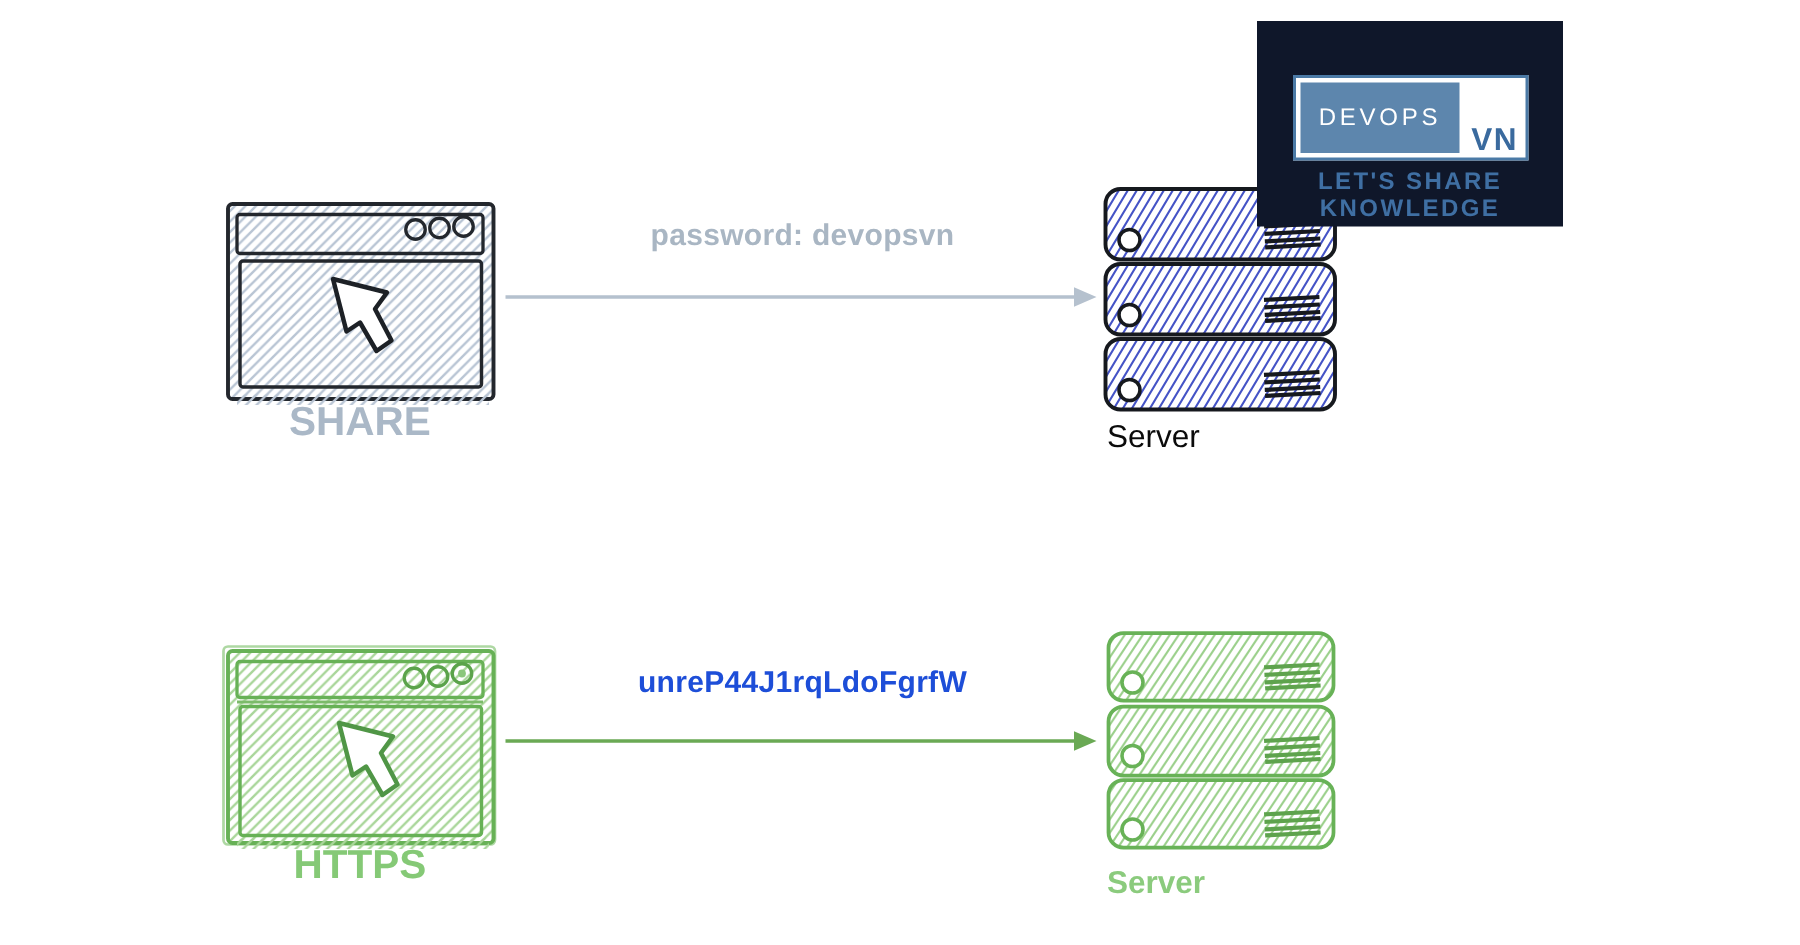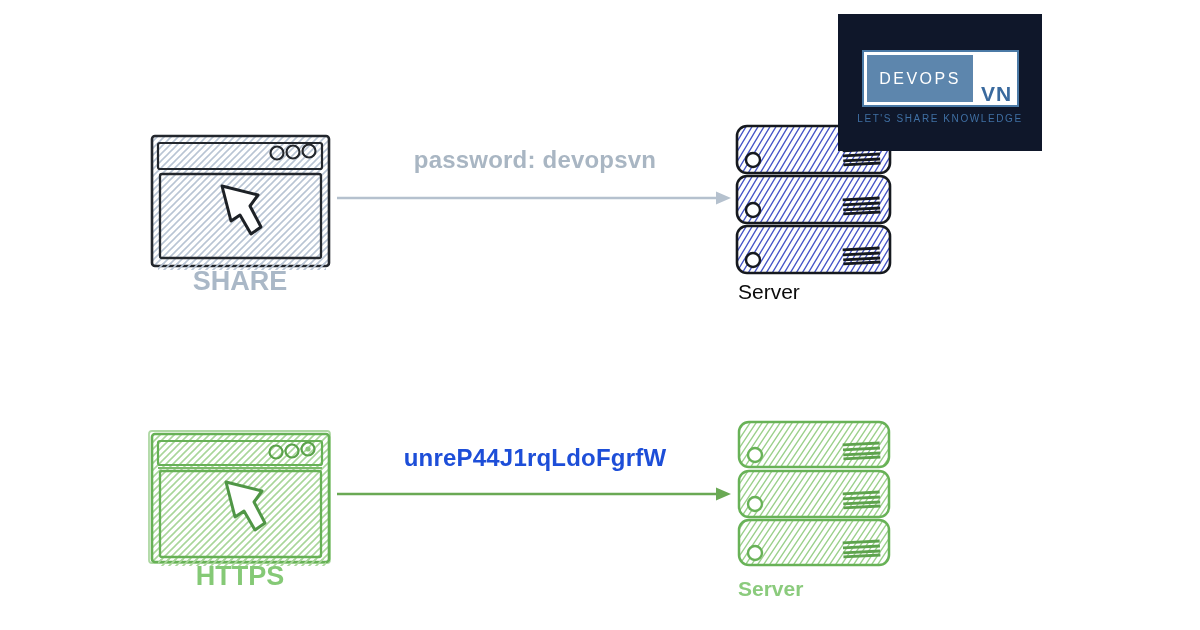"LET'S SHARE KNOWLEDGE" .logo-tagline { font-size: 10px -> 16px; font-weight: normal -> bold }
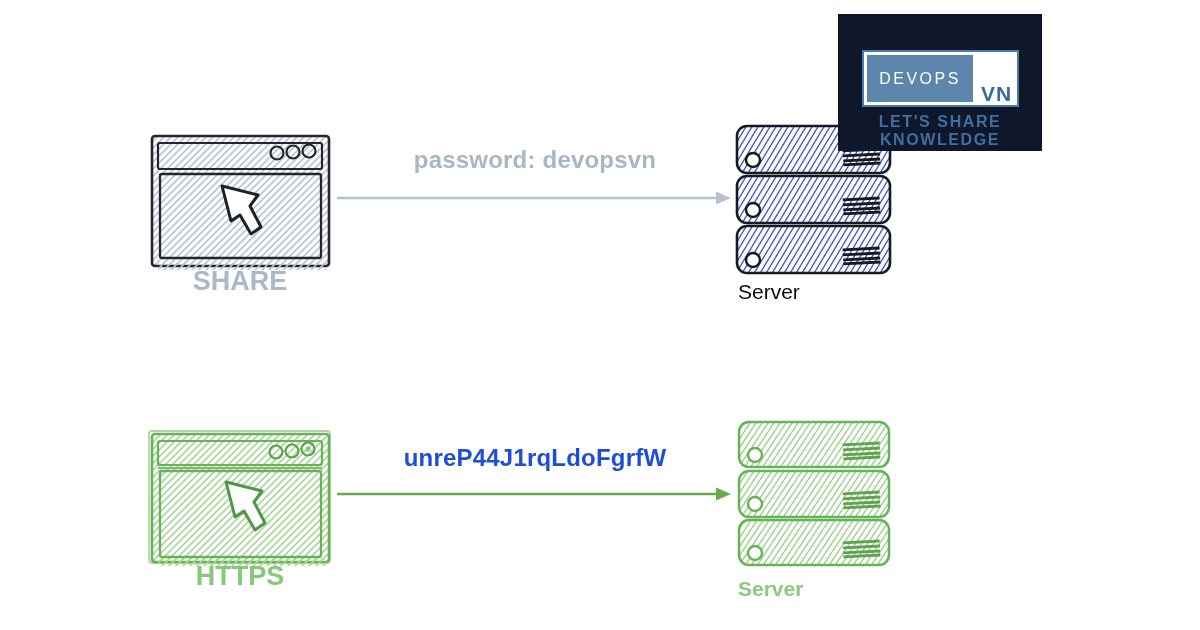"password: devopsvn" .msg { font-size: 24px -> 20px }
